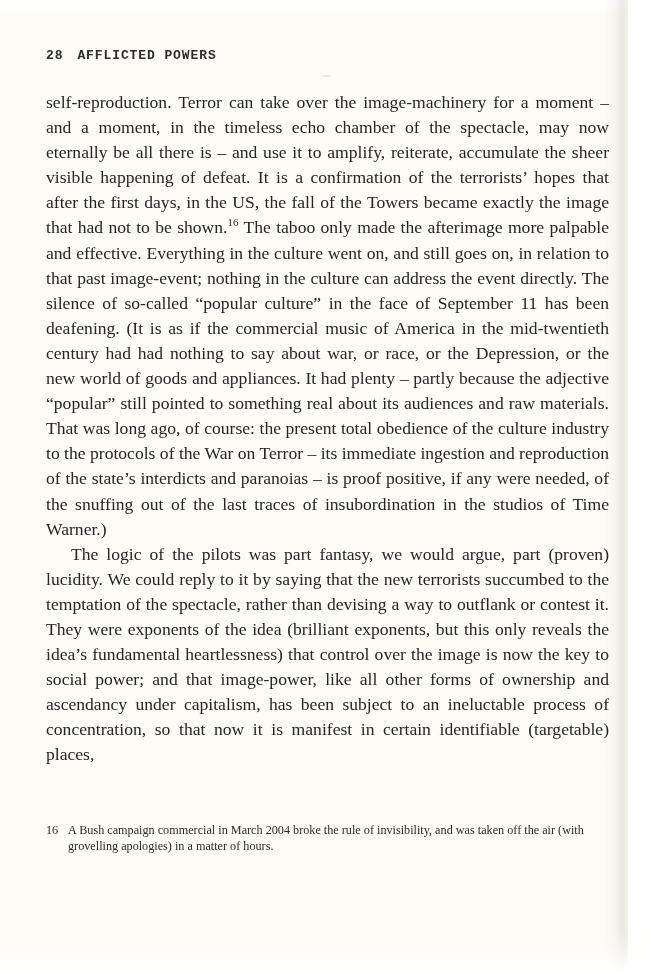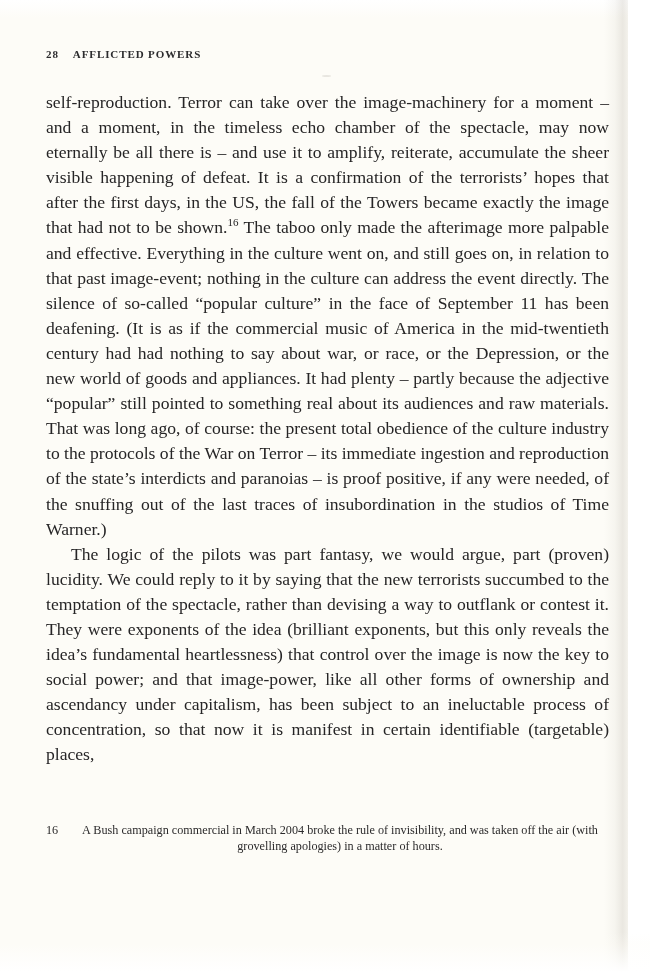"28 AFFLICTED POWERS" #running-head { font-family: Liberation Serif, serif -> Liberation Mono, monospace; font-size: 11px -> 13px }
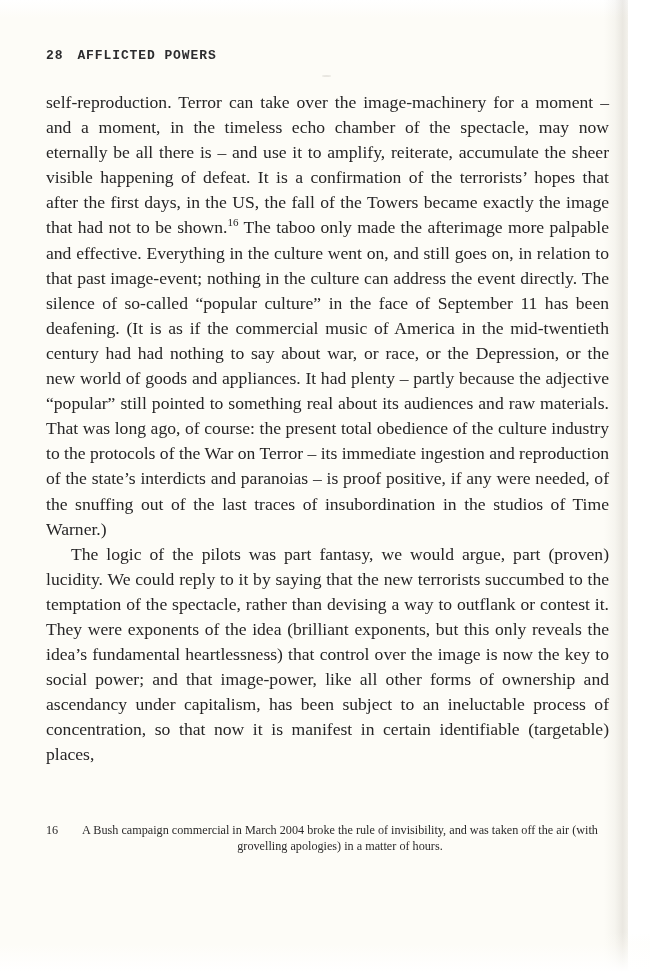"A Bush campaign commercial in" #footnote .fn-text { text-align: center -> none }
